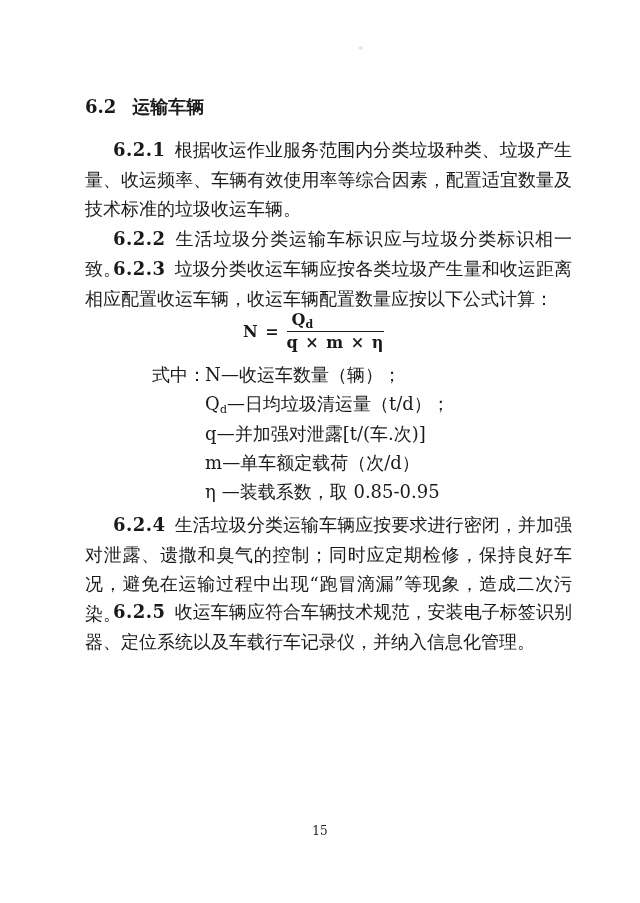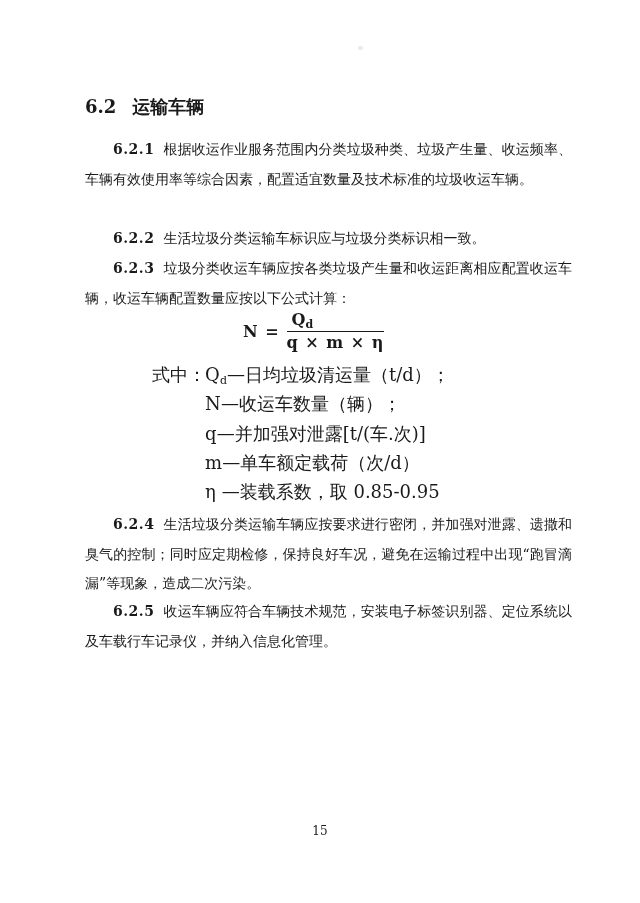"6.2.1" .block { font-size: 14px -> 18px }
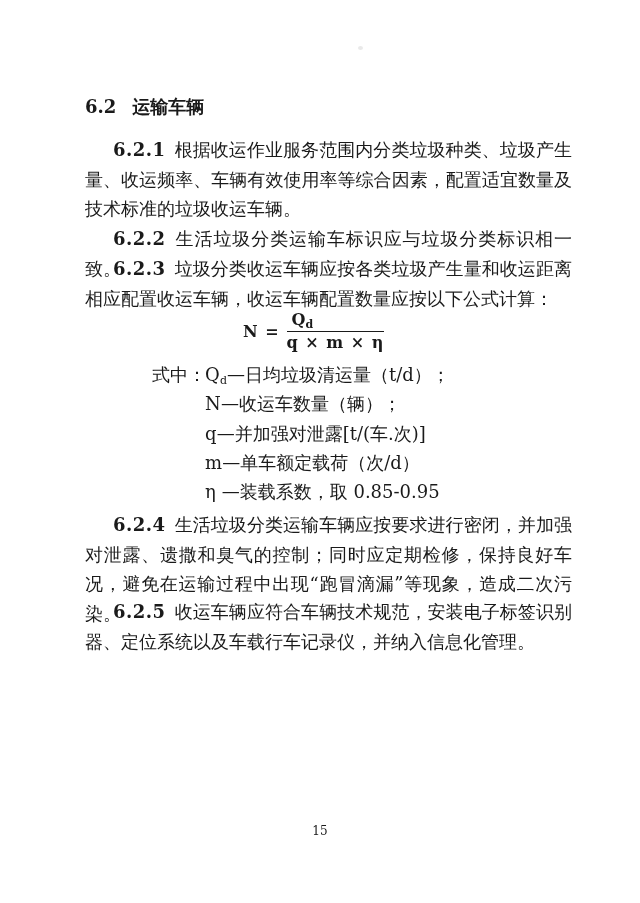"Qd—日均垃圾清运量（t/d）；" div.where-row { order: before "N—收运车数量（辆）；" -> after "N—收运车数量（辆）；" }
